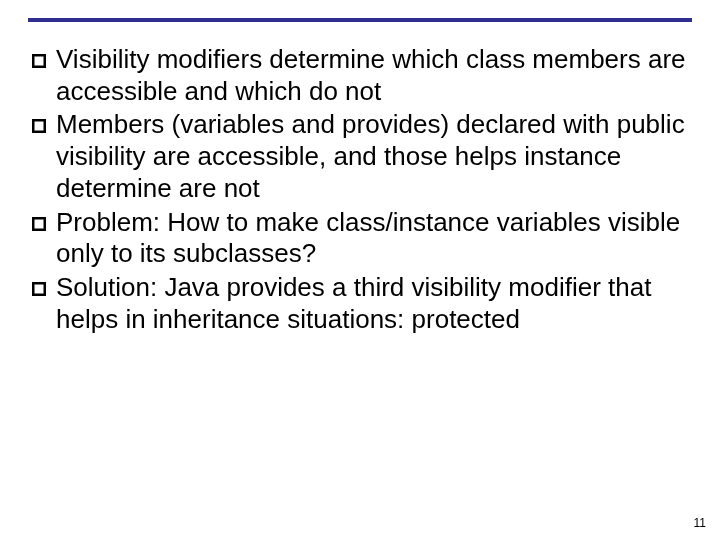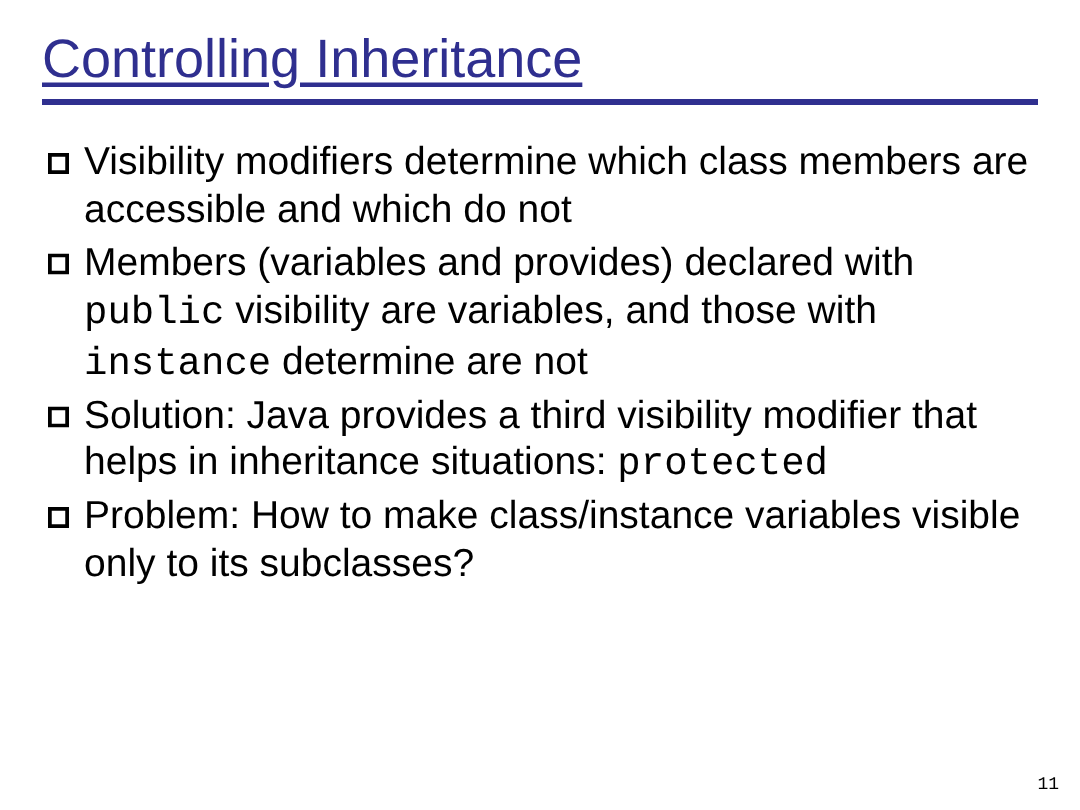"Controlling Inheritance" h1.title { html: <h1>Controlling Inheritance</h1> -> none }
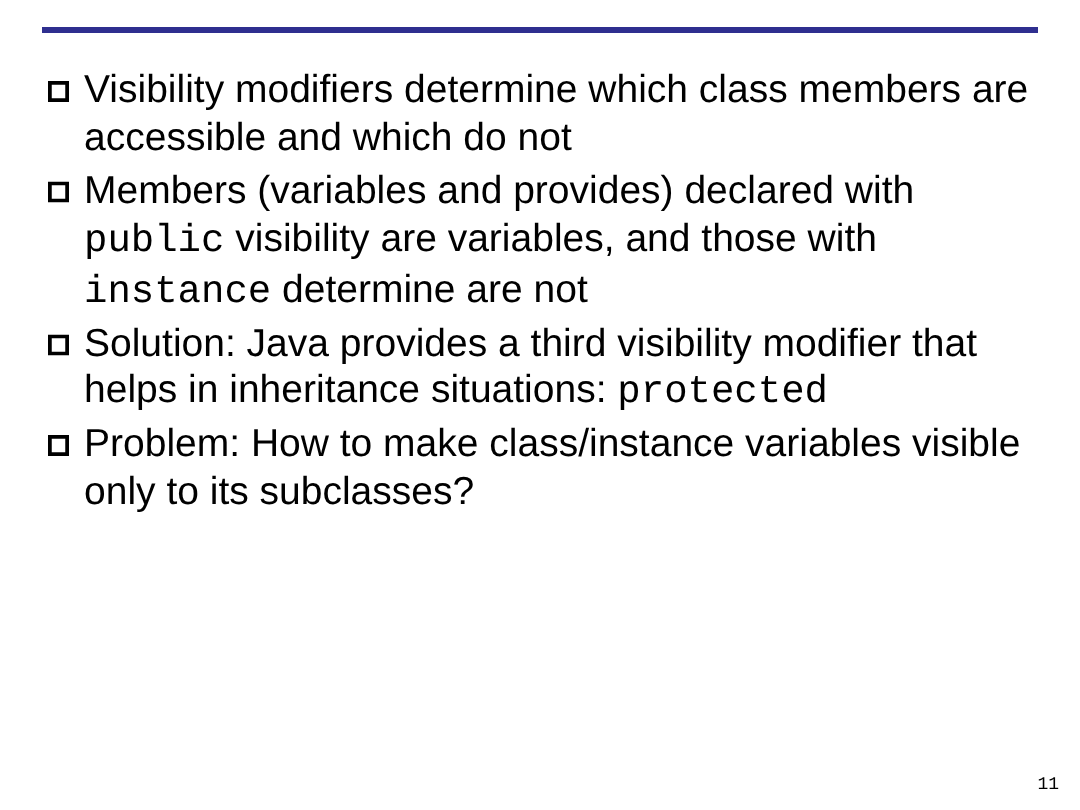"public" .mono { font-family: Liberation Mono, monospace -> Liberation Sans, sans-serif }
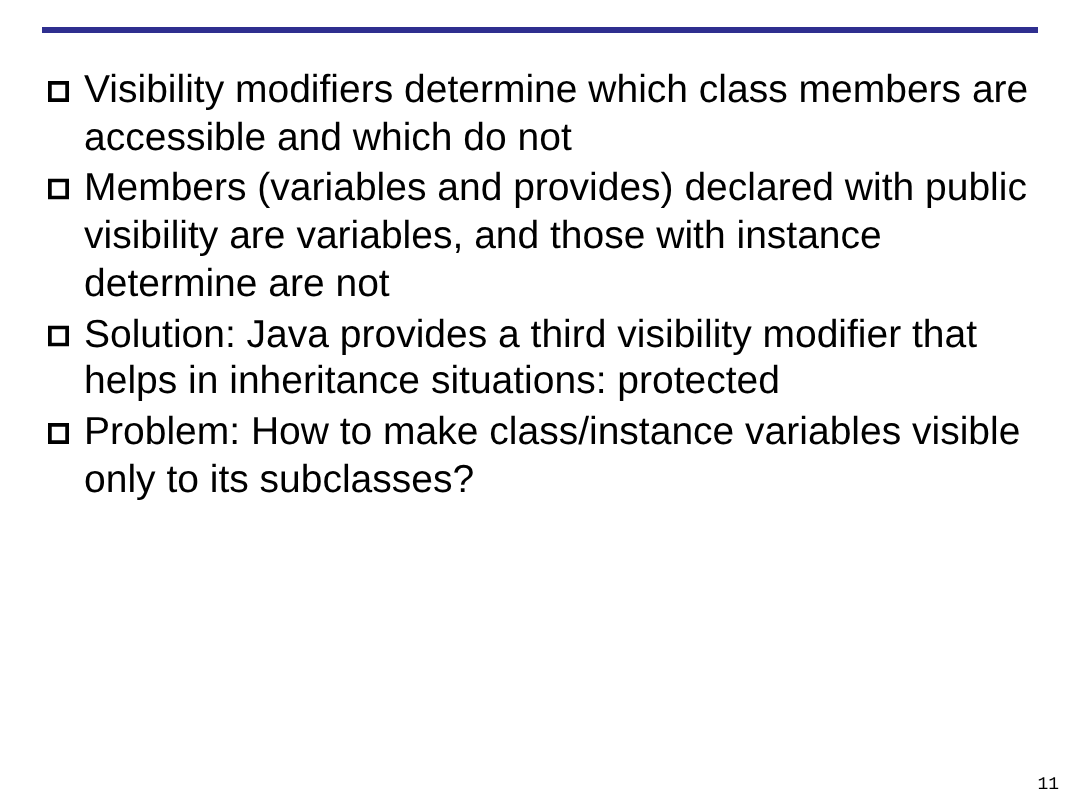"visibility are variables, and those" span { text: variables, and those with -> accessible, and those helps }
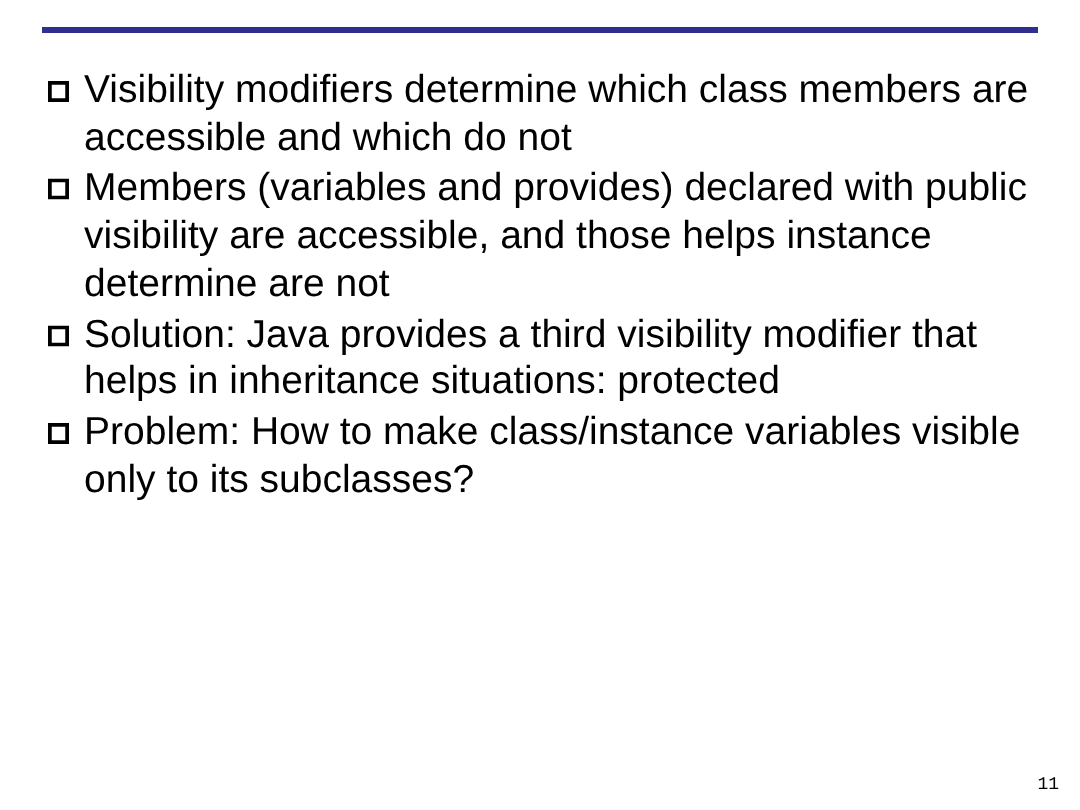"Solution: Java provides a third" div.bullet { order: before "Problem: How to make class/instance" -> after "Problem: How to make class/instance" }
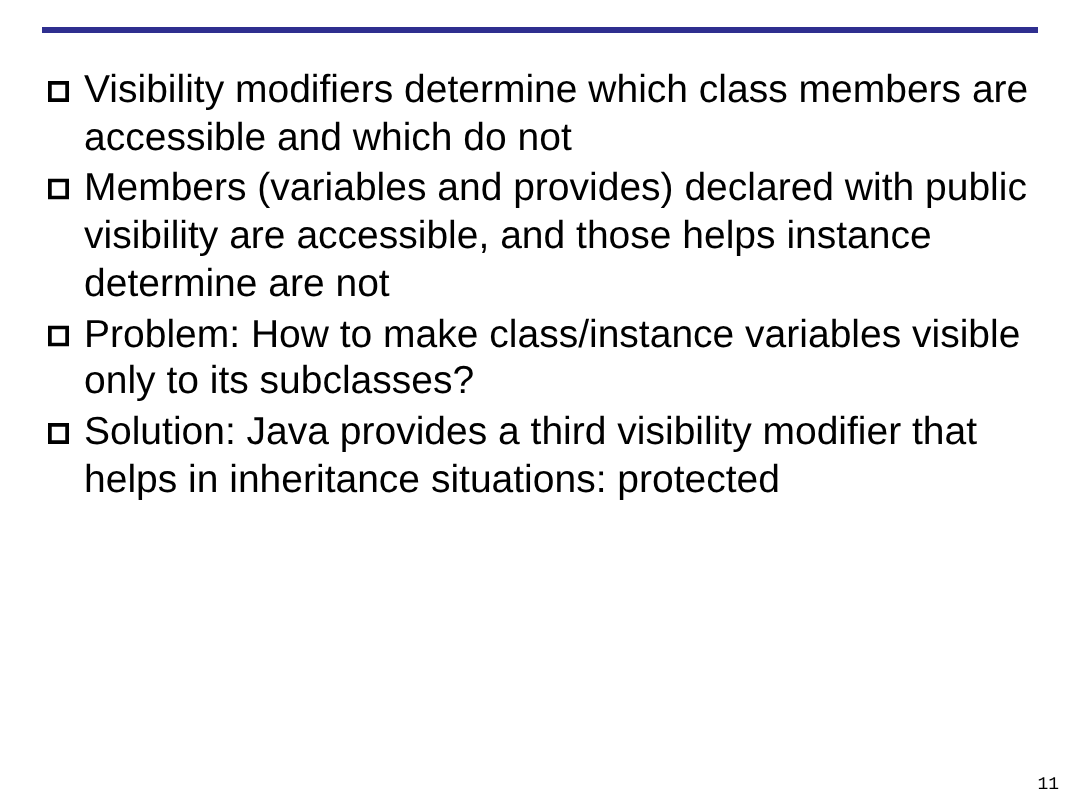"11" .pagenum { font-family: Liberation Mono, monospace -> Liberation Sans, sans-serif }
